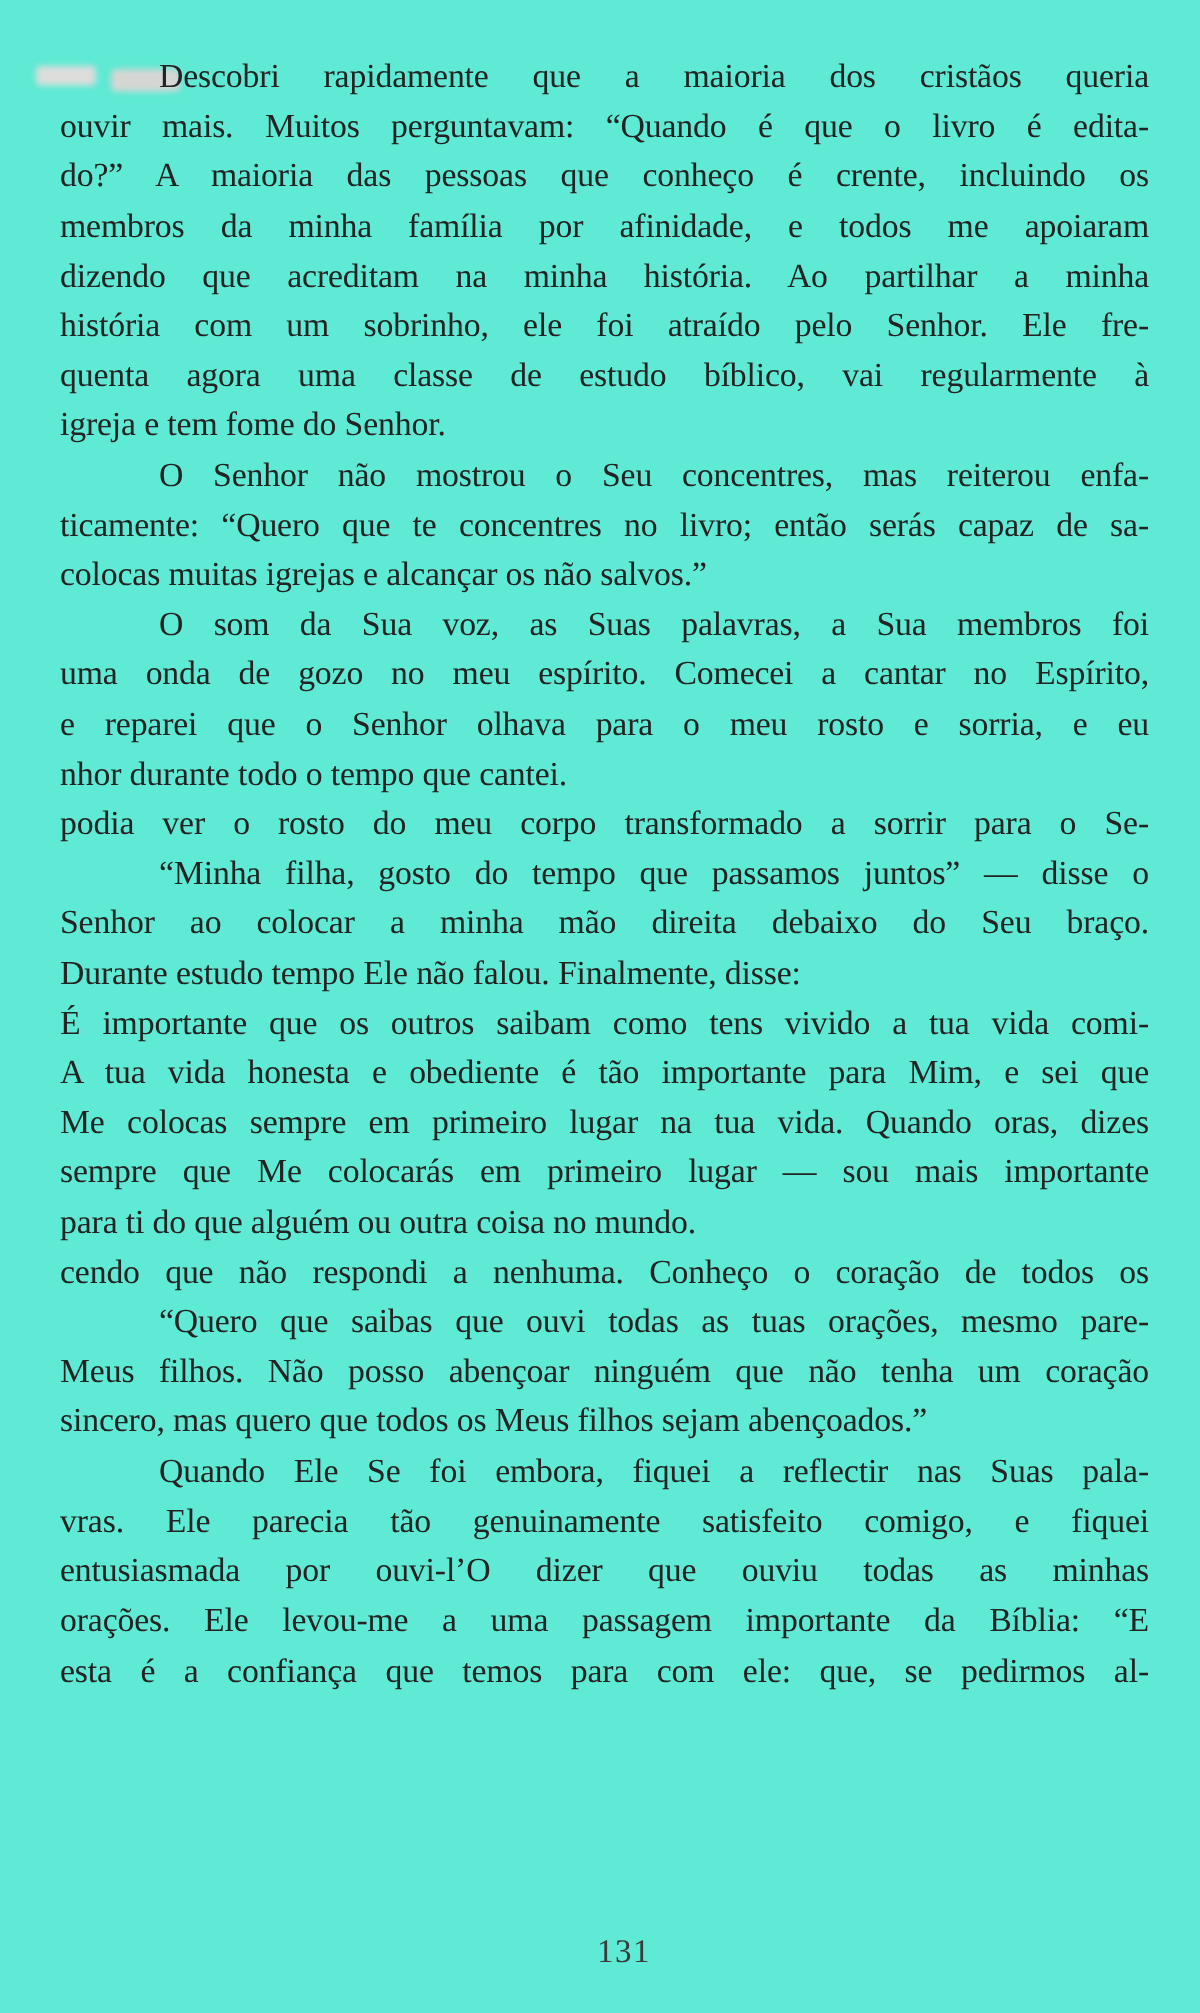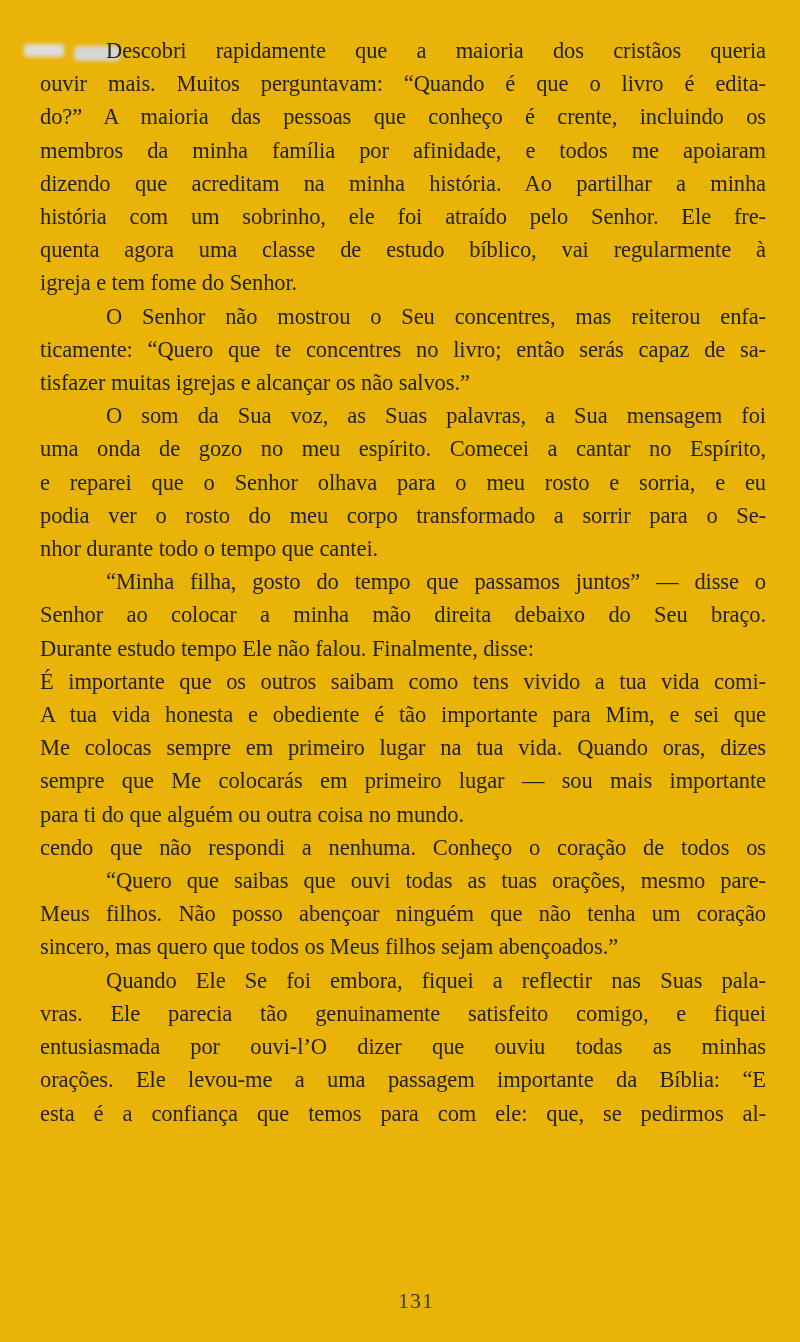"Descobri rapidamente que a maioria" .page { background: #eab308 -> #5eead4 }
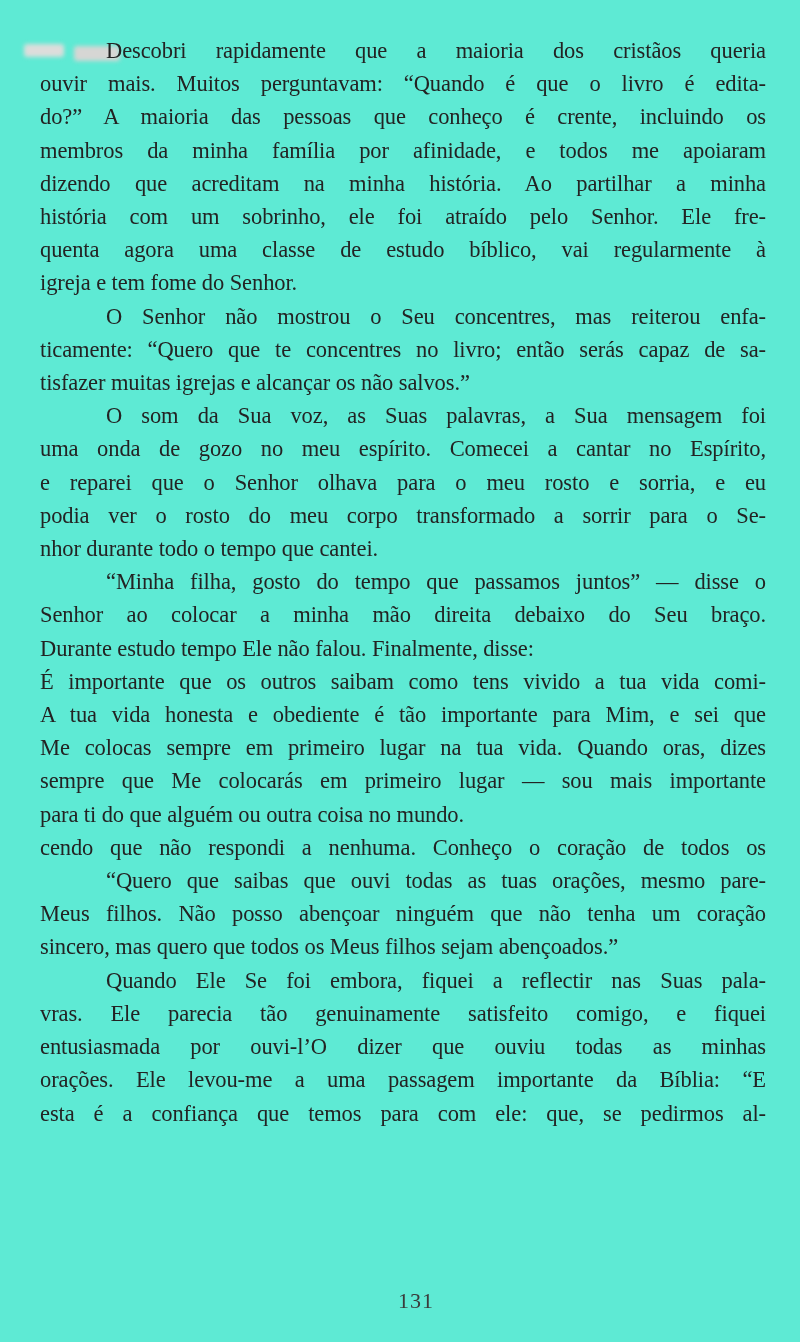"tisfazer muitas igrejas e alcançar" span.seg { text: tisfazer -> colocas }
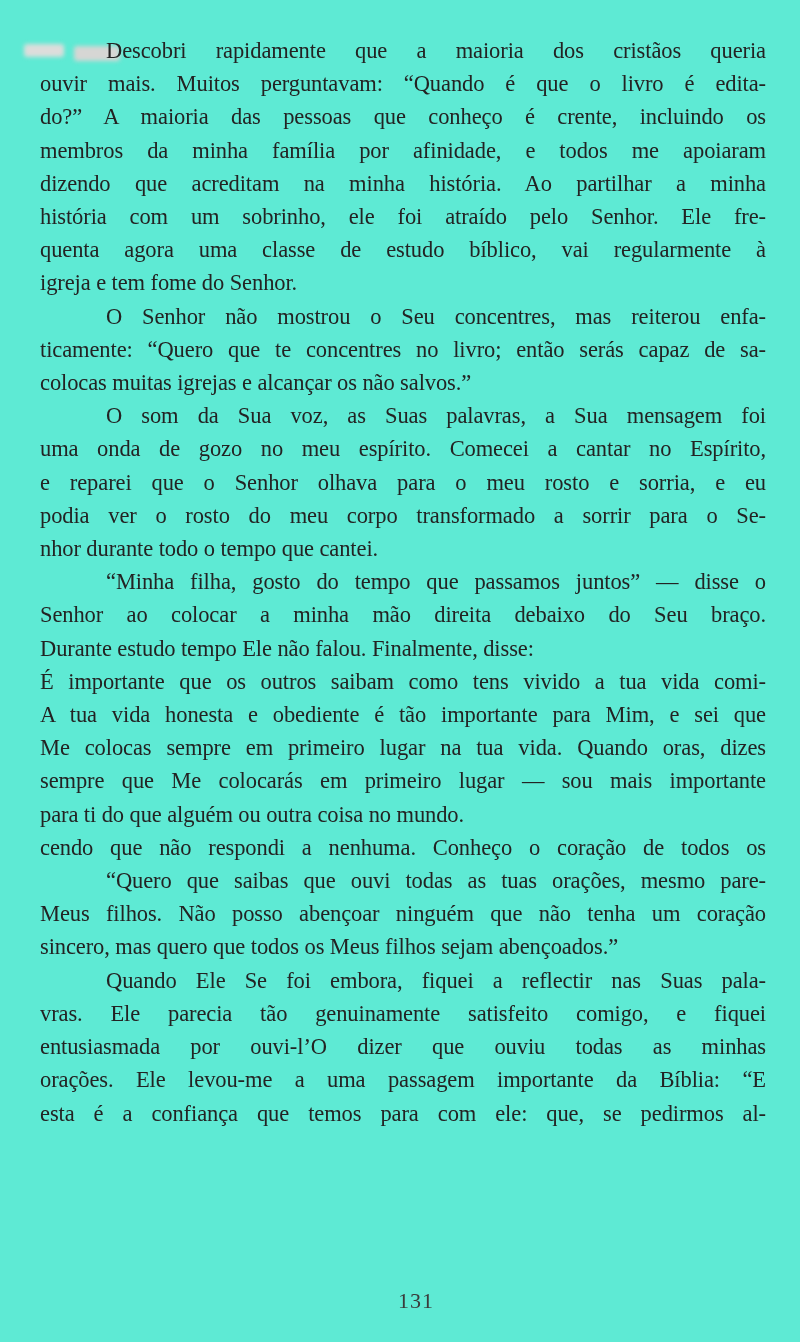"O som da Sua voz," span.seg { text: mensagem -> membros }
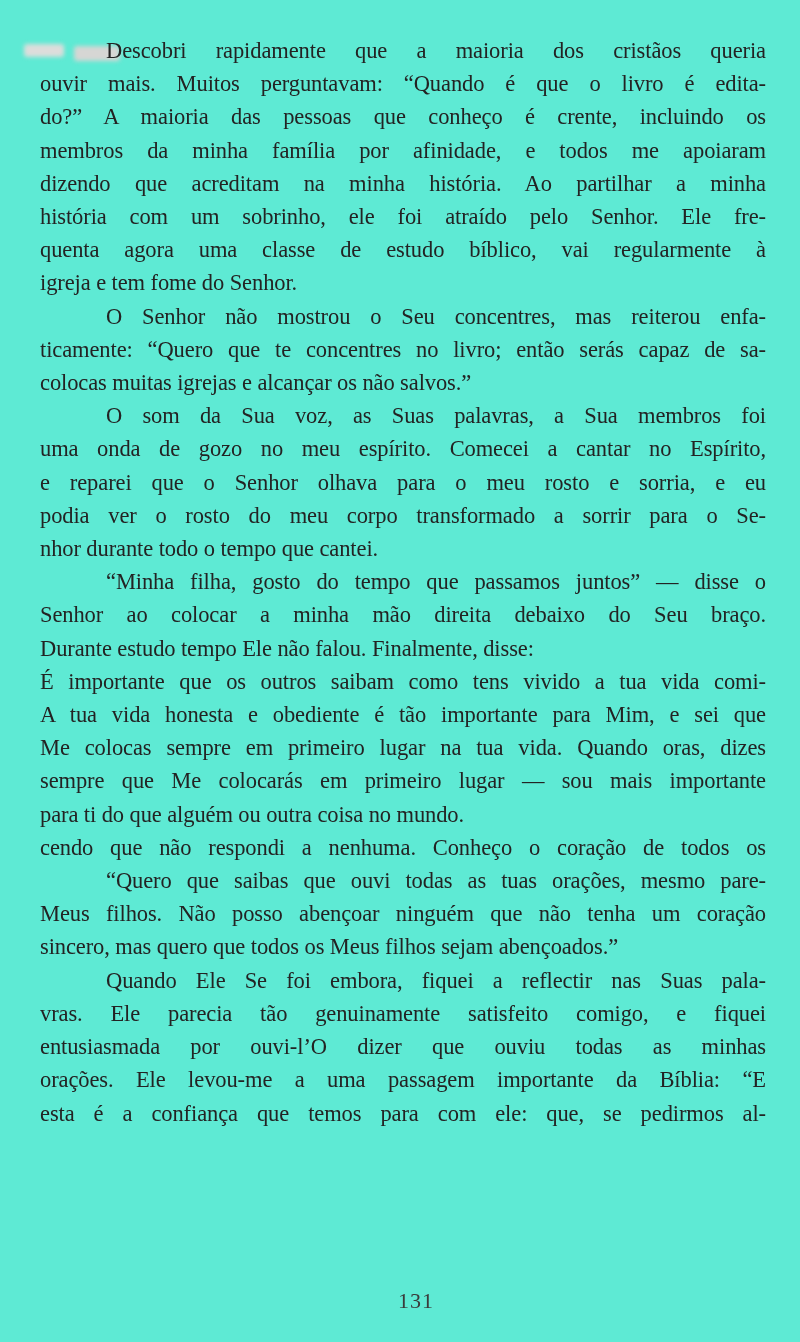"podia ver o rosto do" div.line { order: before "nhor durante todo o tempo" -> after "nhor durante todo o tempo" }
